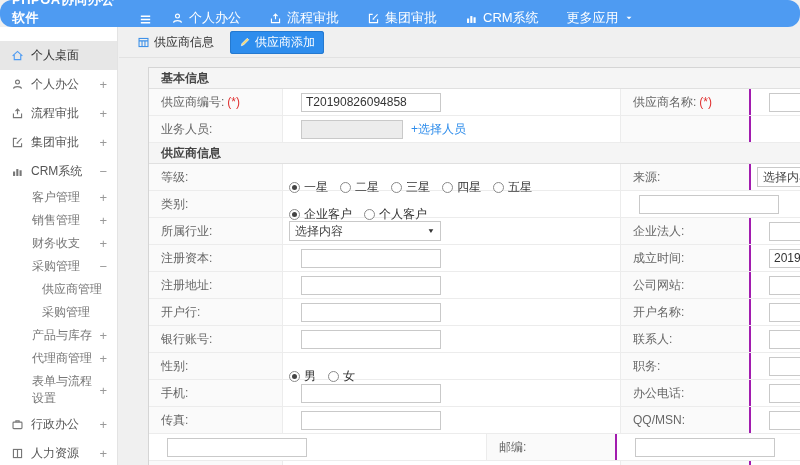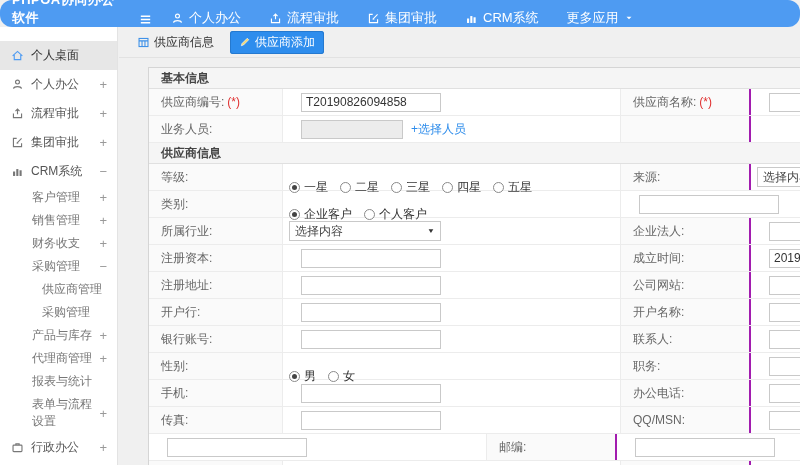"报表与统计" div.side-item { html: <div> <span>报表与统计</span> </div> -> none }
